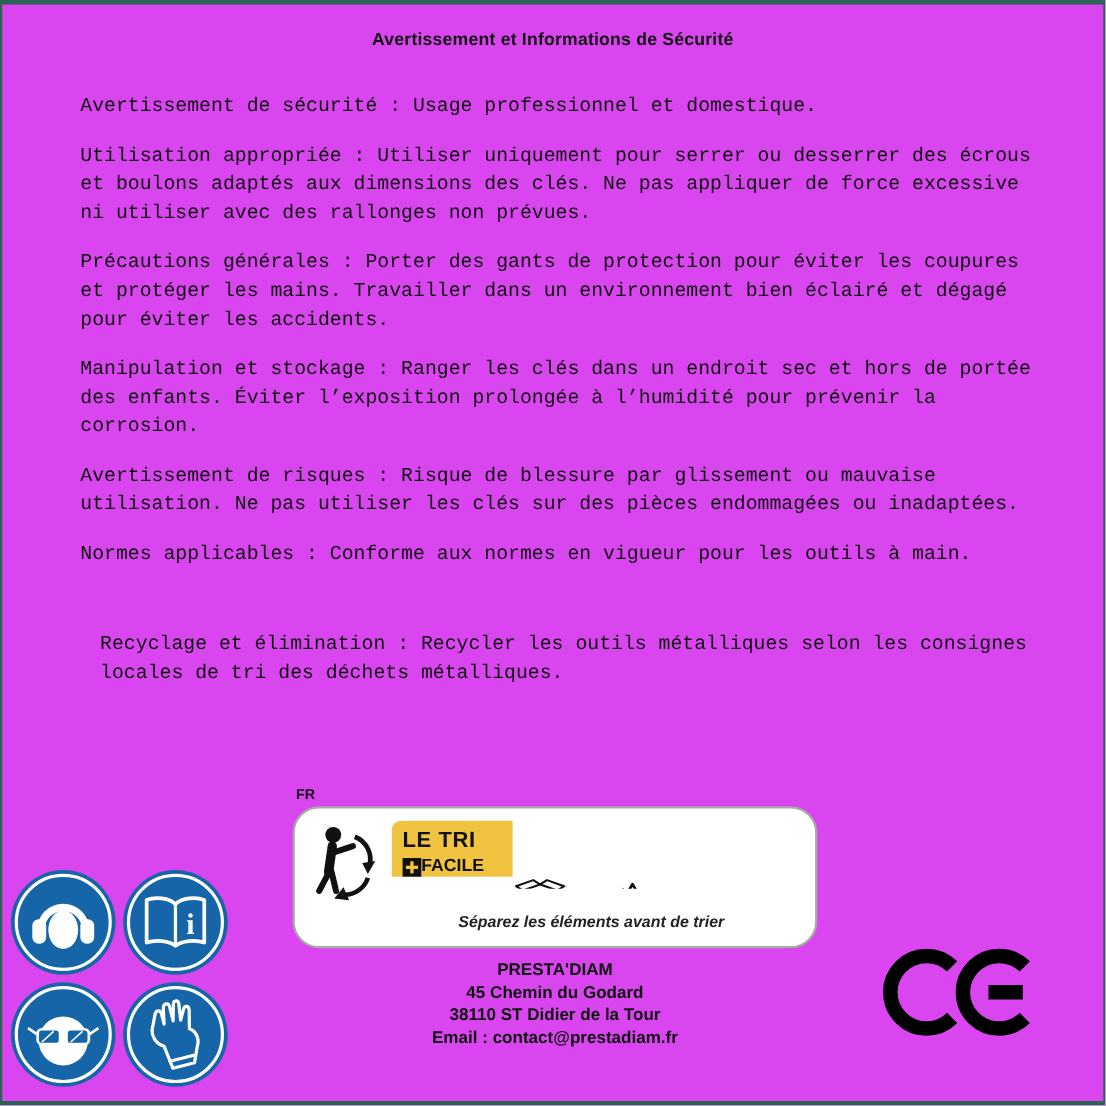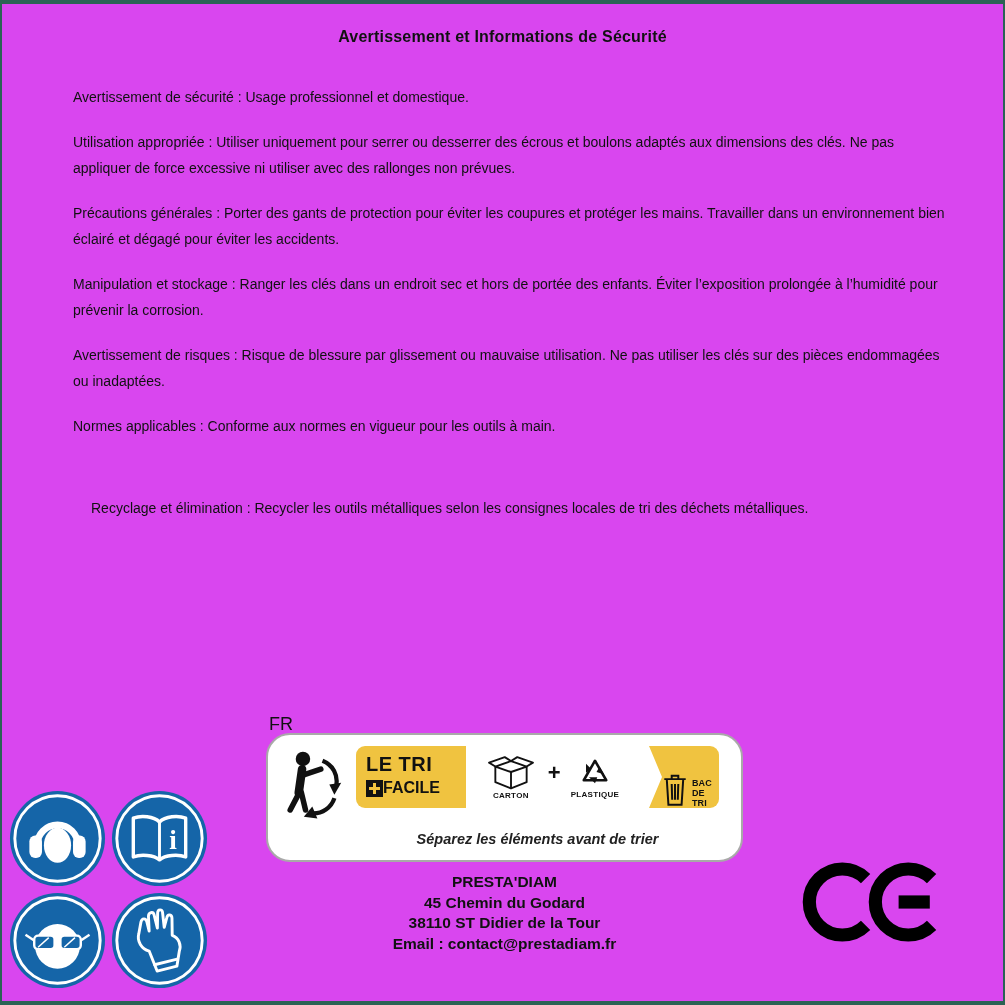"Avertissement de sécurité : Usage" .content { font-family: none -> Liberation Mono, monospace; font-size: 14px -> 18px }
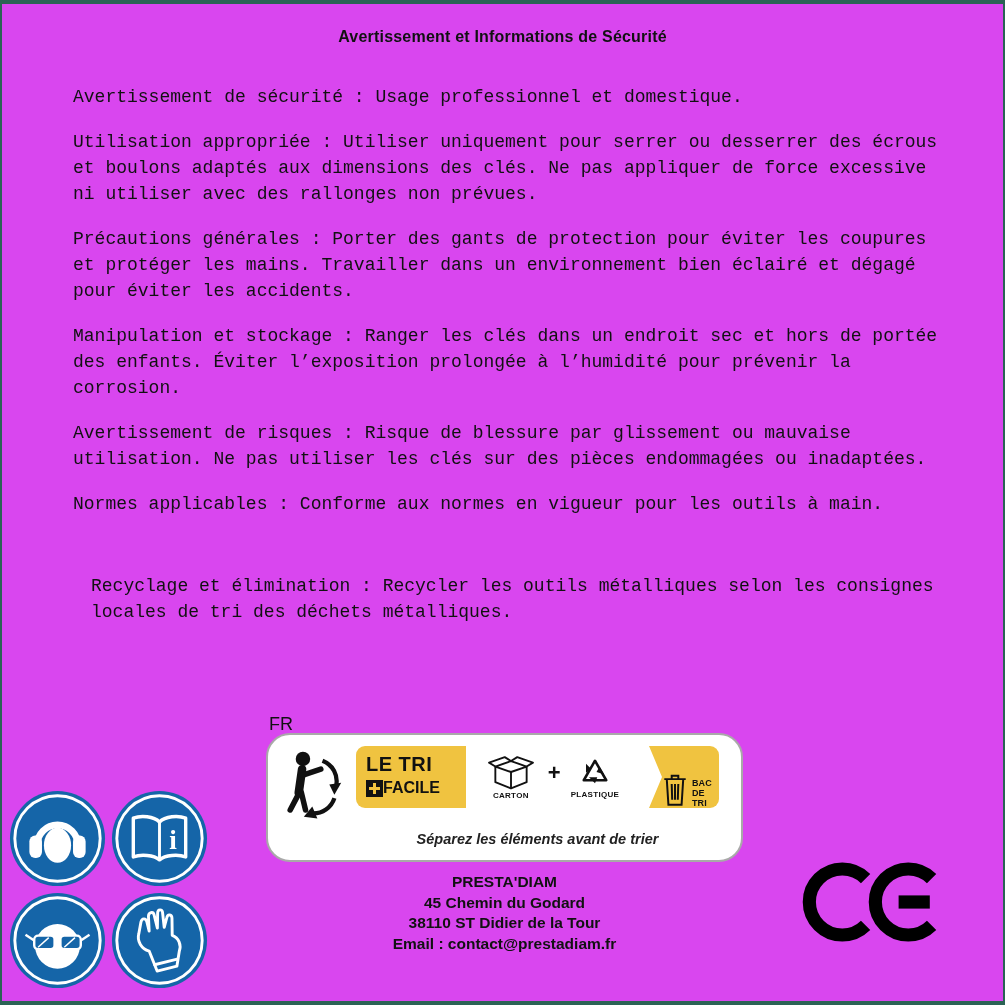"FR" .fr-label { font-size: 18px -> 13px; font-weight: normal -> bold }
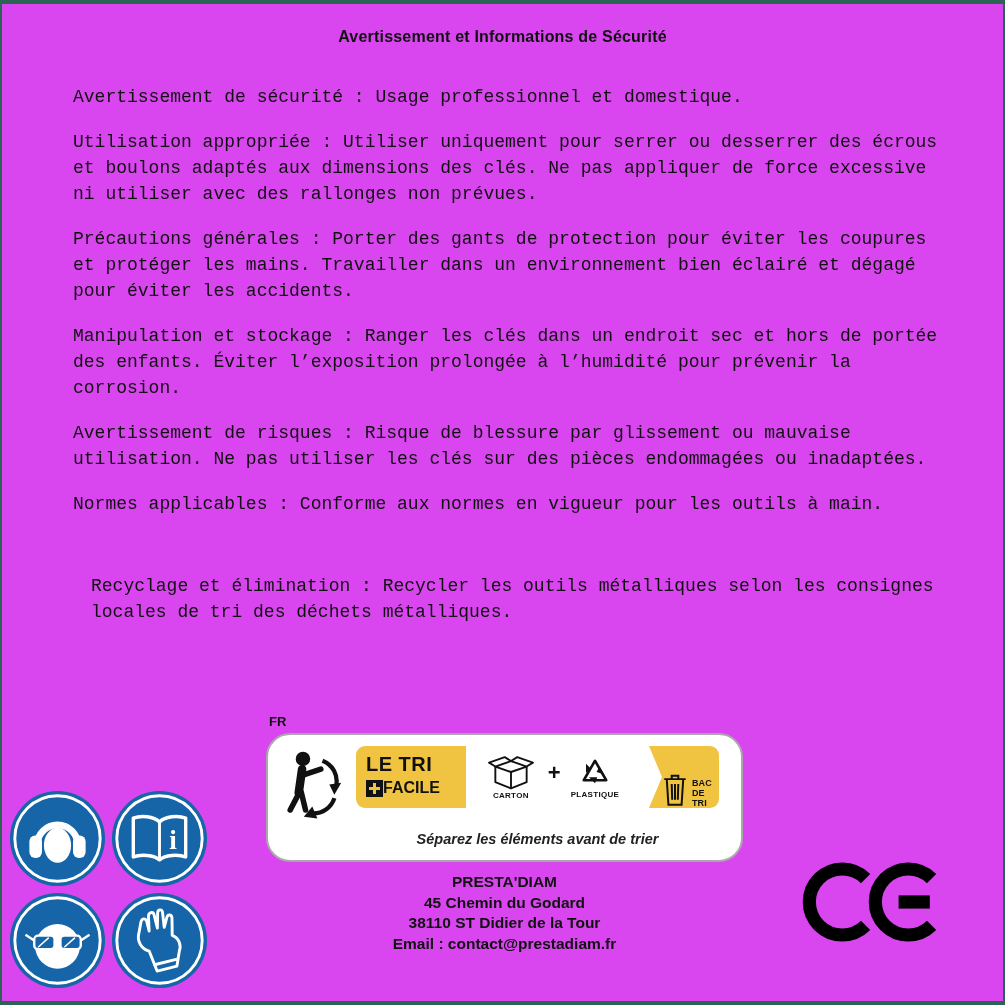"LE TRI" .banner { flex-direction: none -> column }
